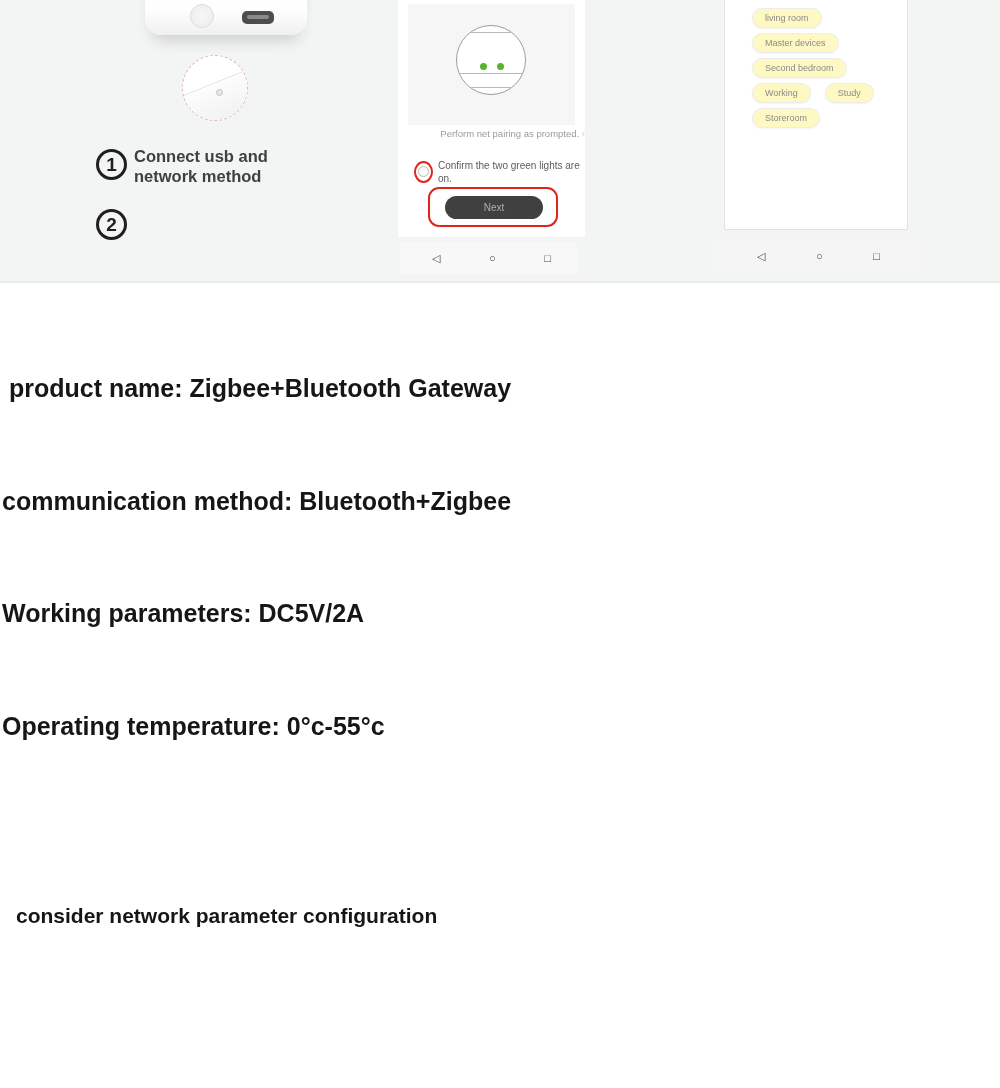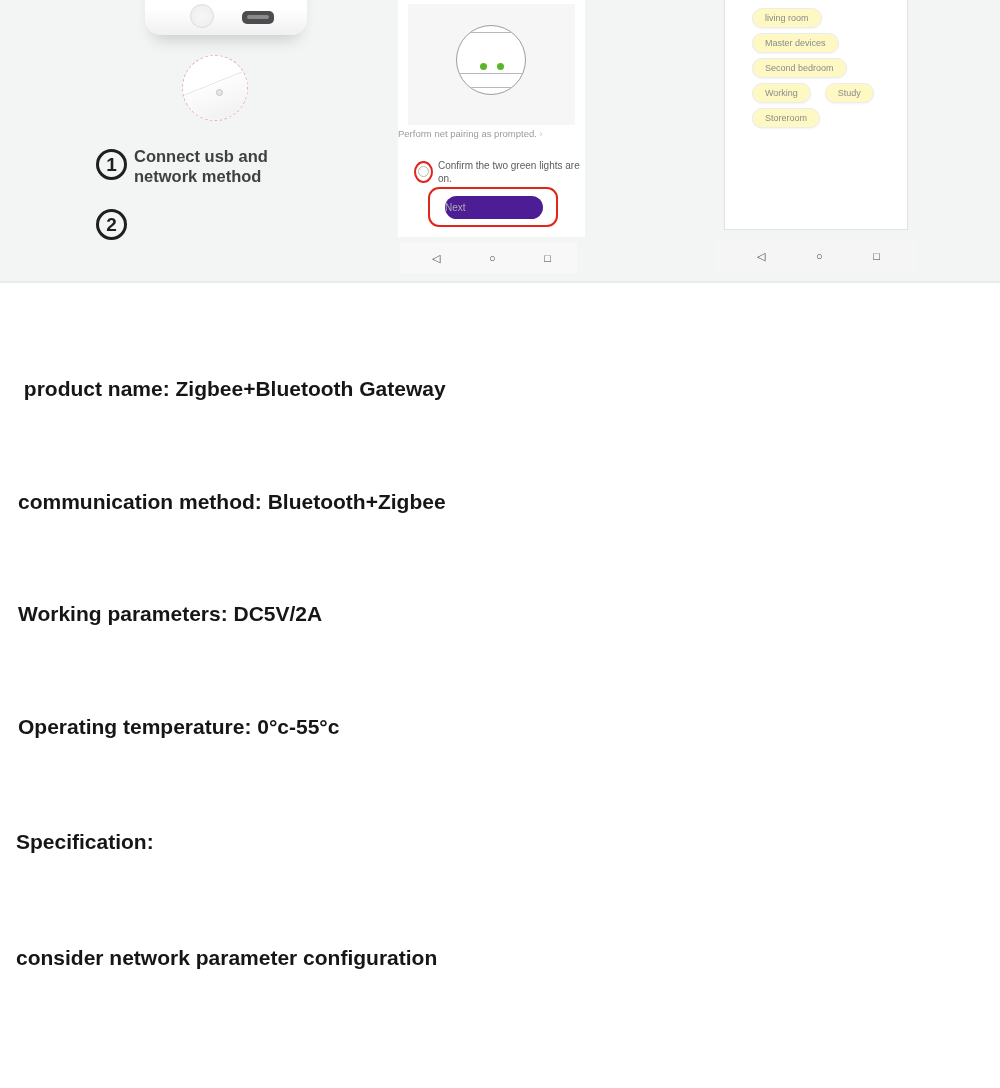"Perform net pairing as prompted." .pair-caption { text-align: left -> right }
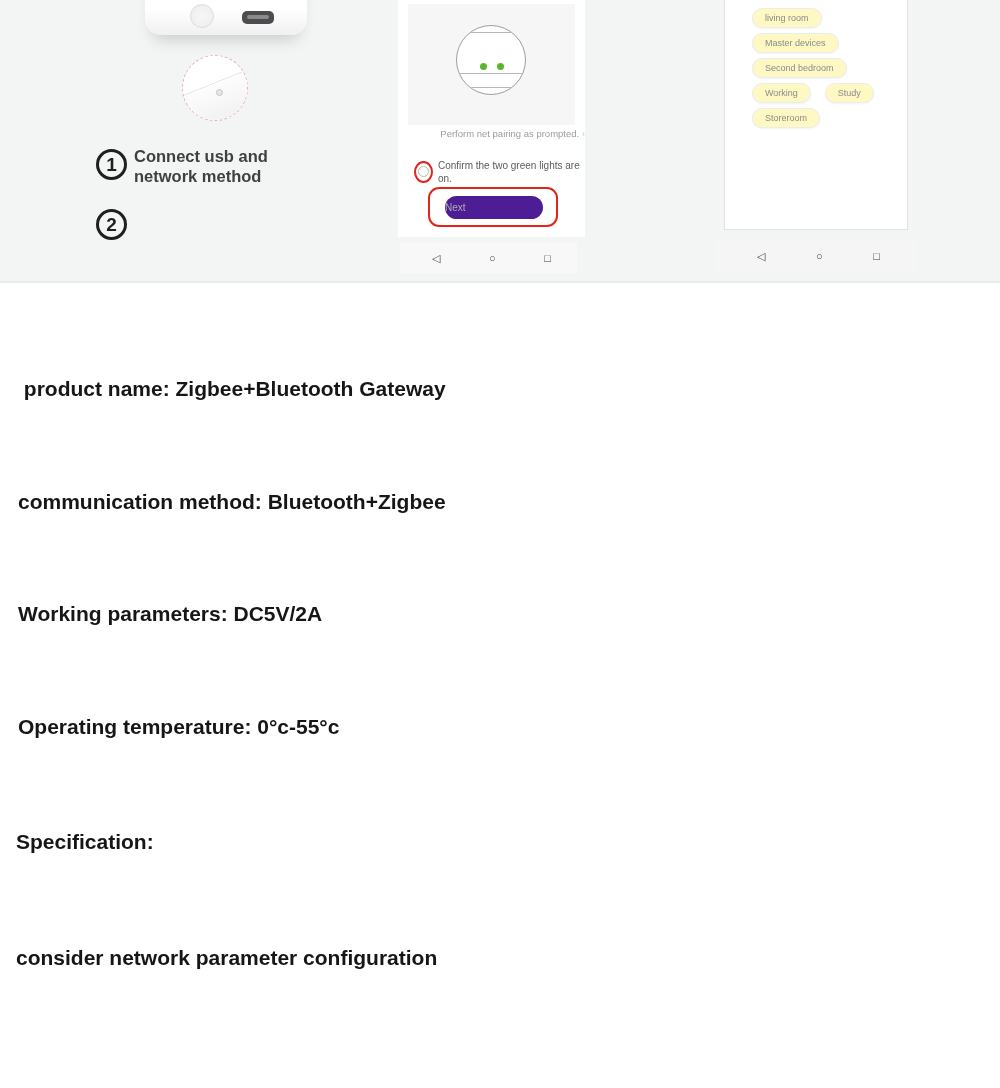"Next" .next-pill { background: #4c1d95 -> #404040; text-align: left -> center }
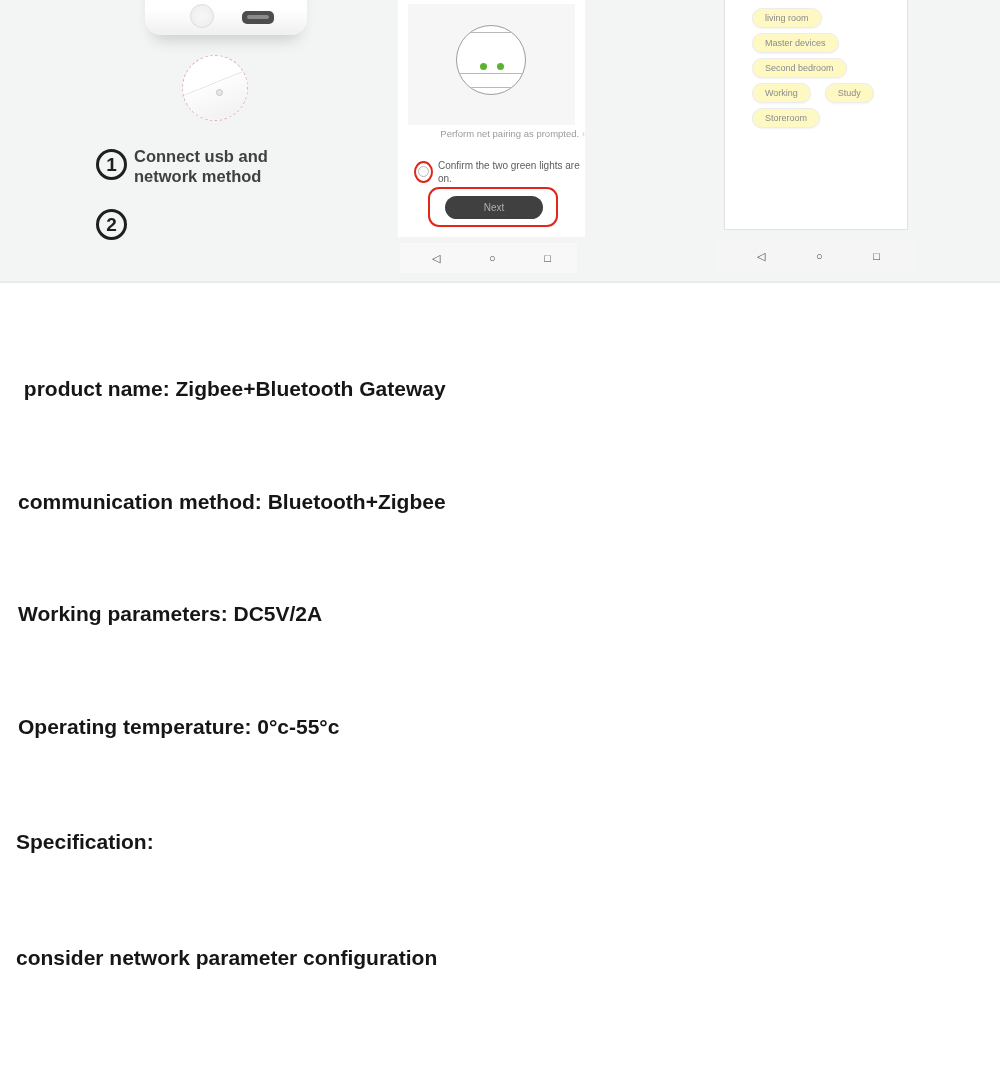"product name: Zigbee+Bluetooth Gateway" .grp-product { font-size: 21px -> 25px; padding-left: 18px -> 2px }
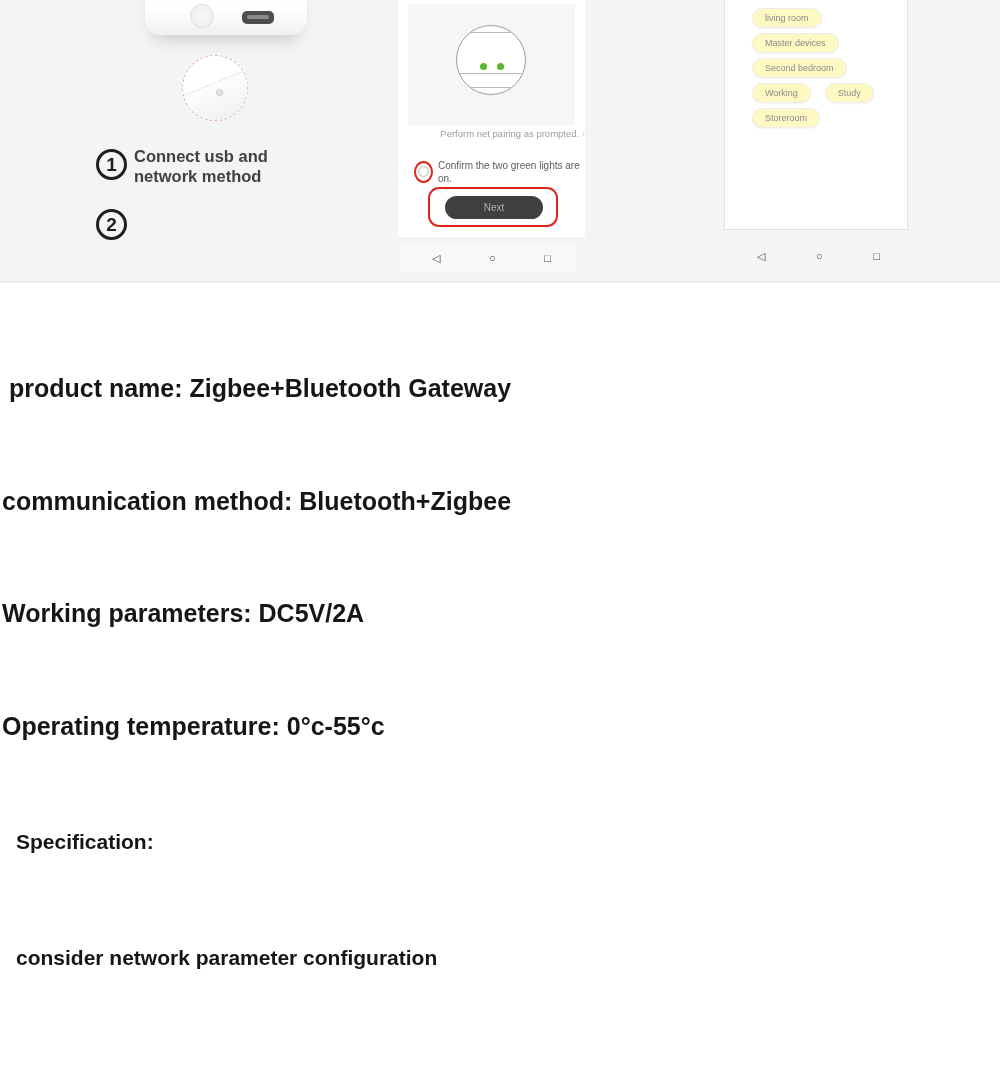"Specification:" div.grp-spec-head { html: <div>Specification:</div> -> none }
